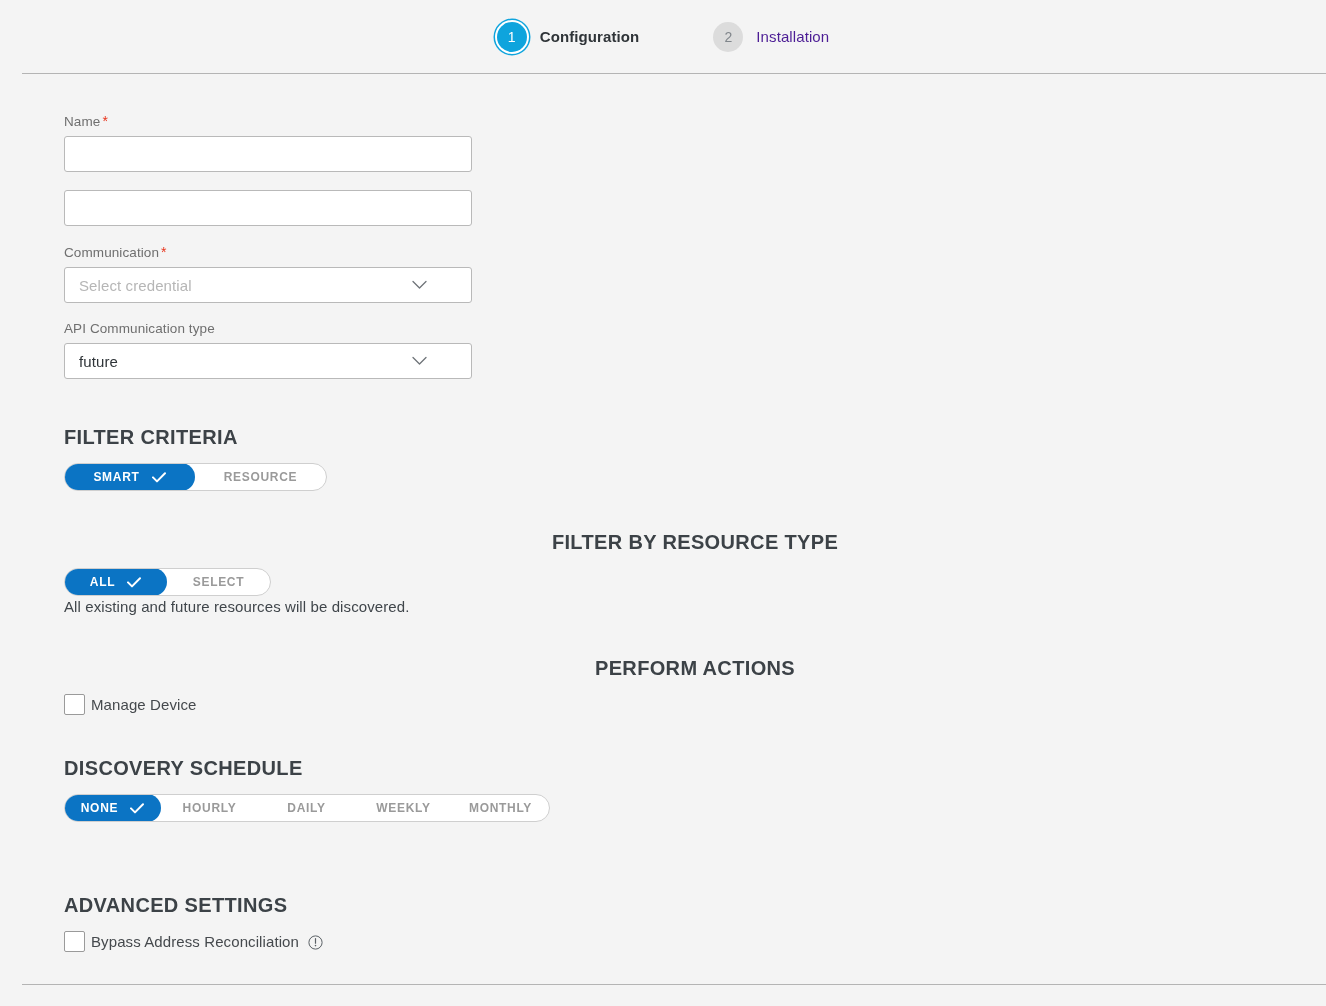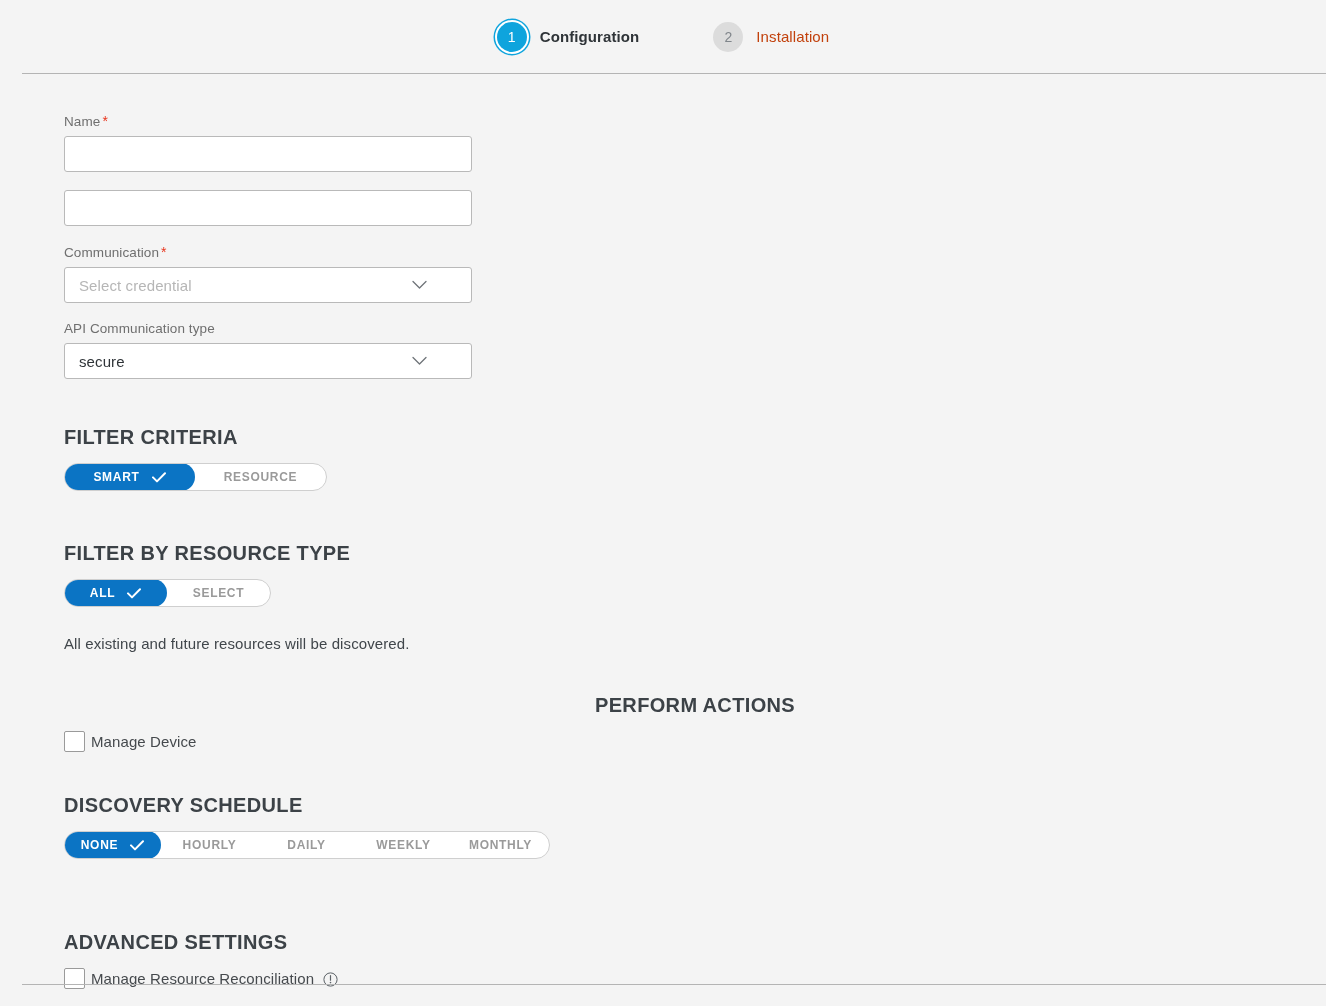"Installation" .step-label.inactive { color: #c2410c -> #4c1d95 }
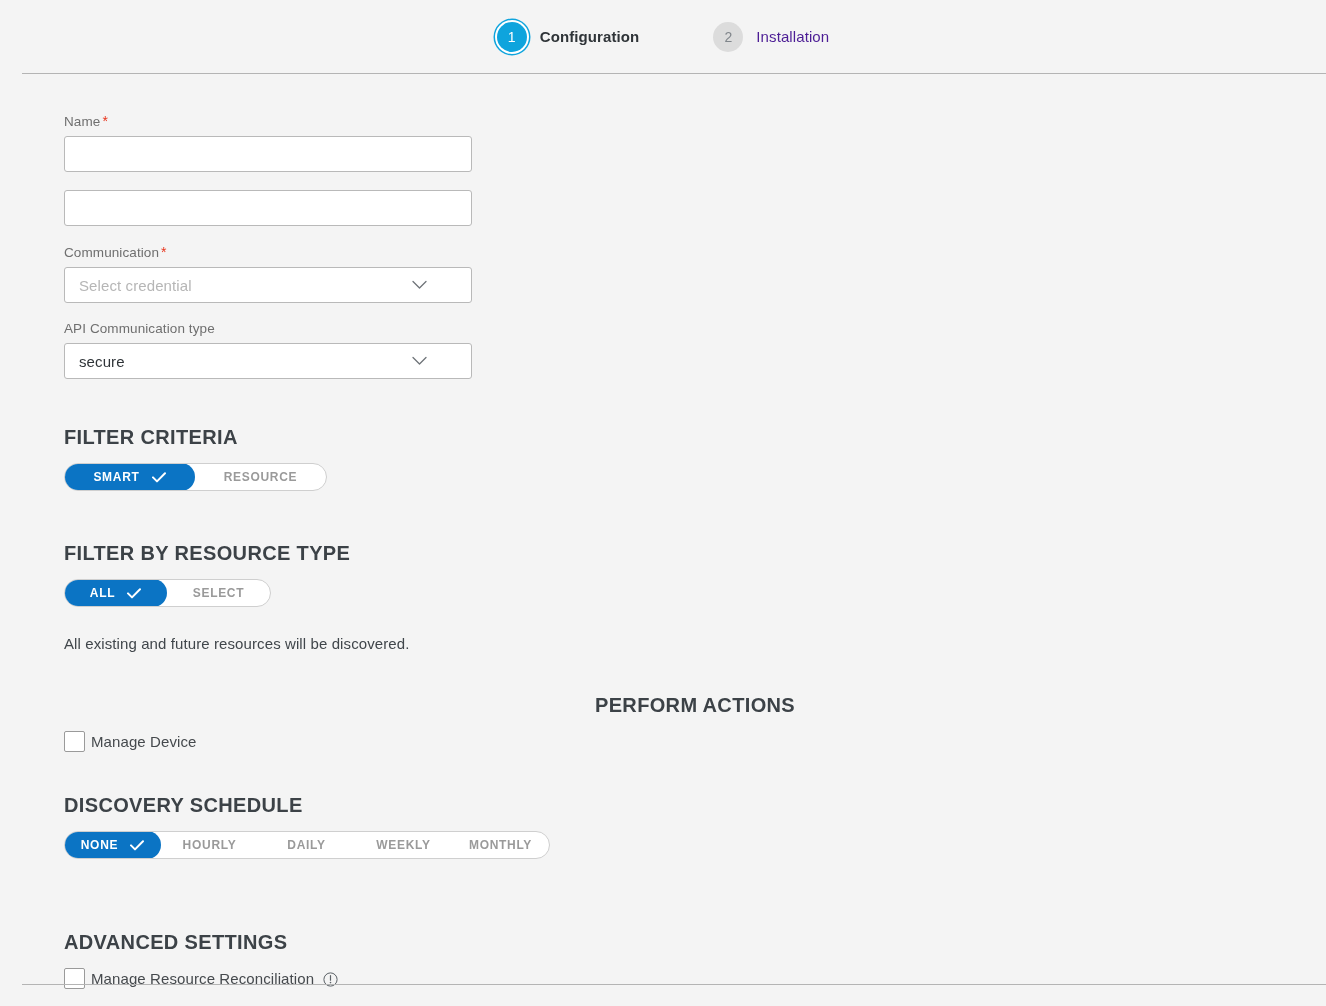"secure" div.select-box { text: secure -> future }
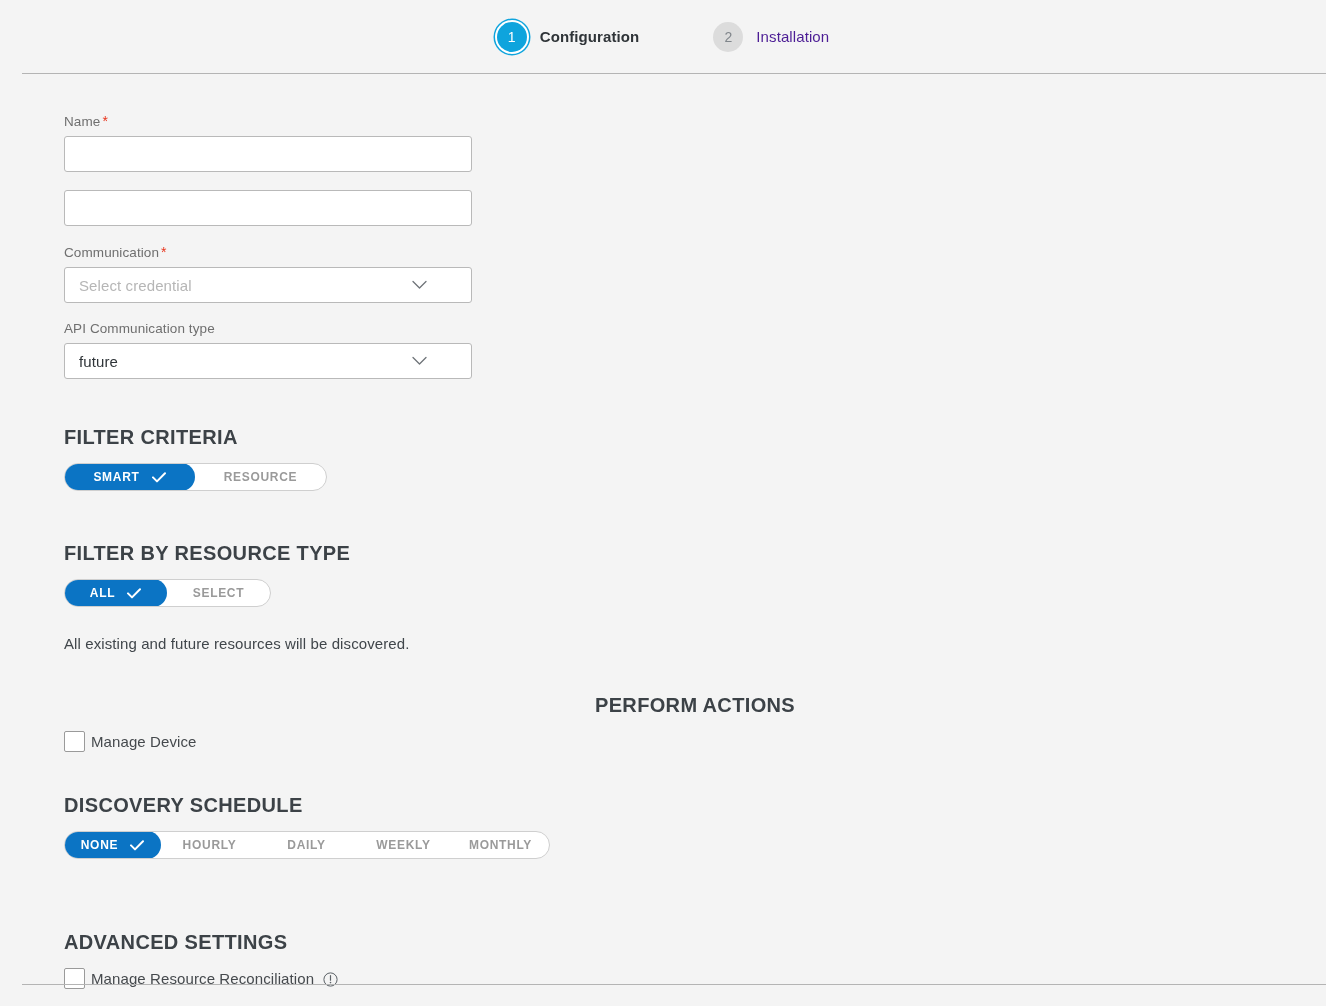"FILTER BY RESOURCE TYPE" .sec-filter-restype { margin-top: 51px -> 40px; text-align: none -> center }
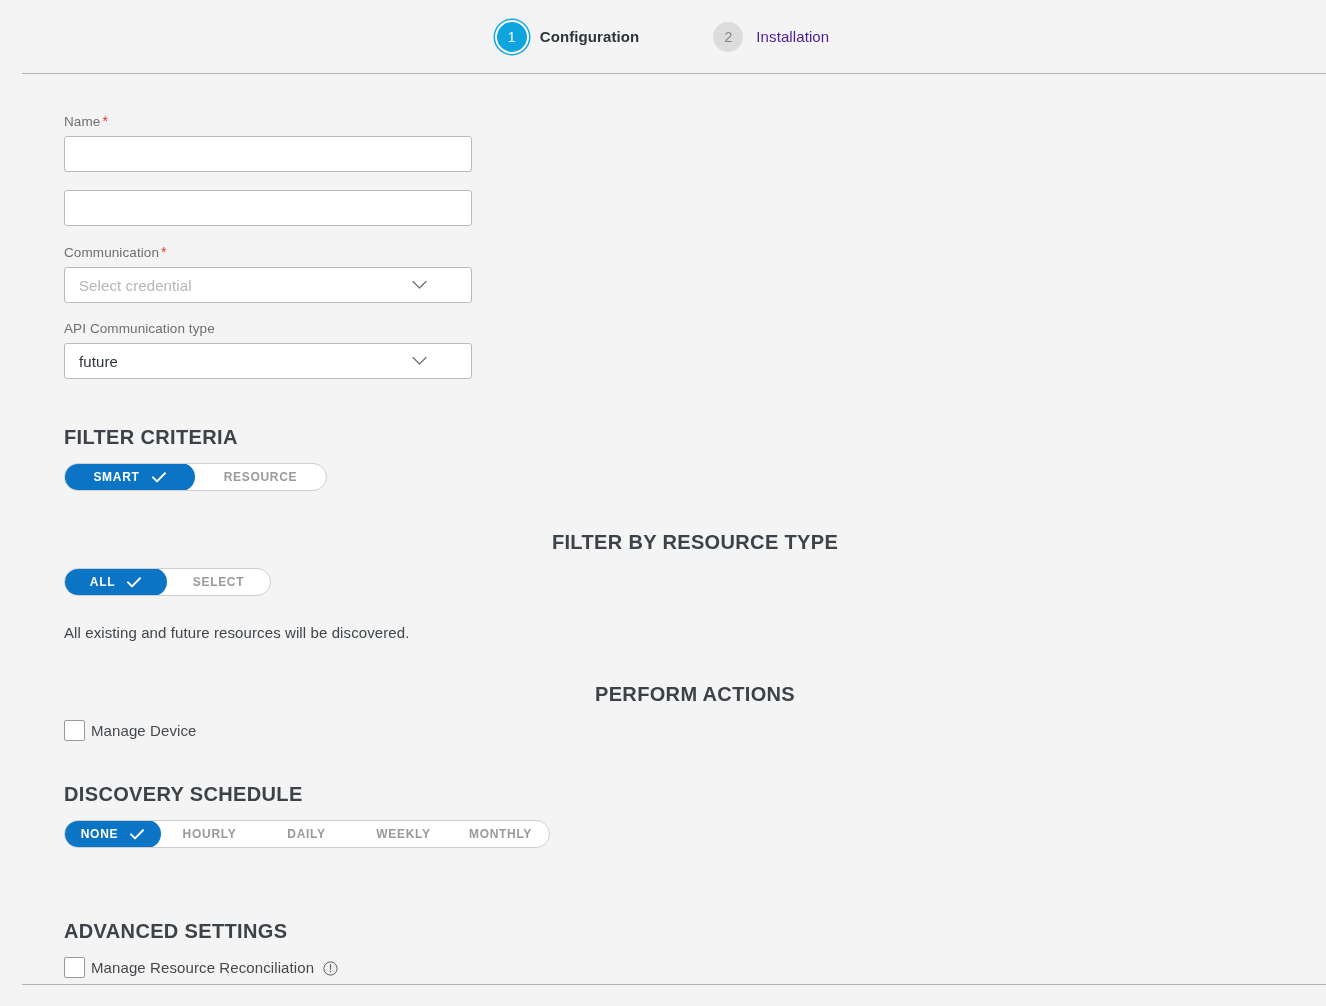"All existing and future resources" .helper-text { margin-top: 28px -> 2px }
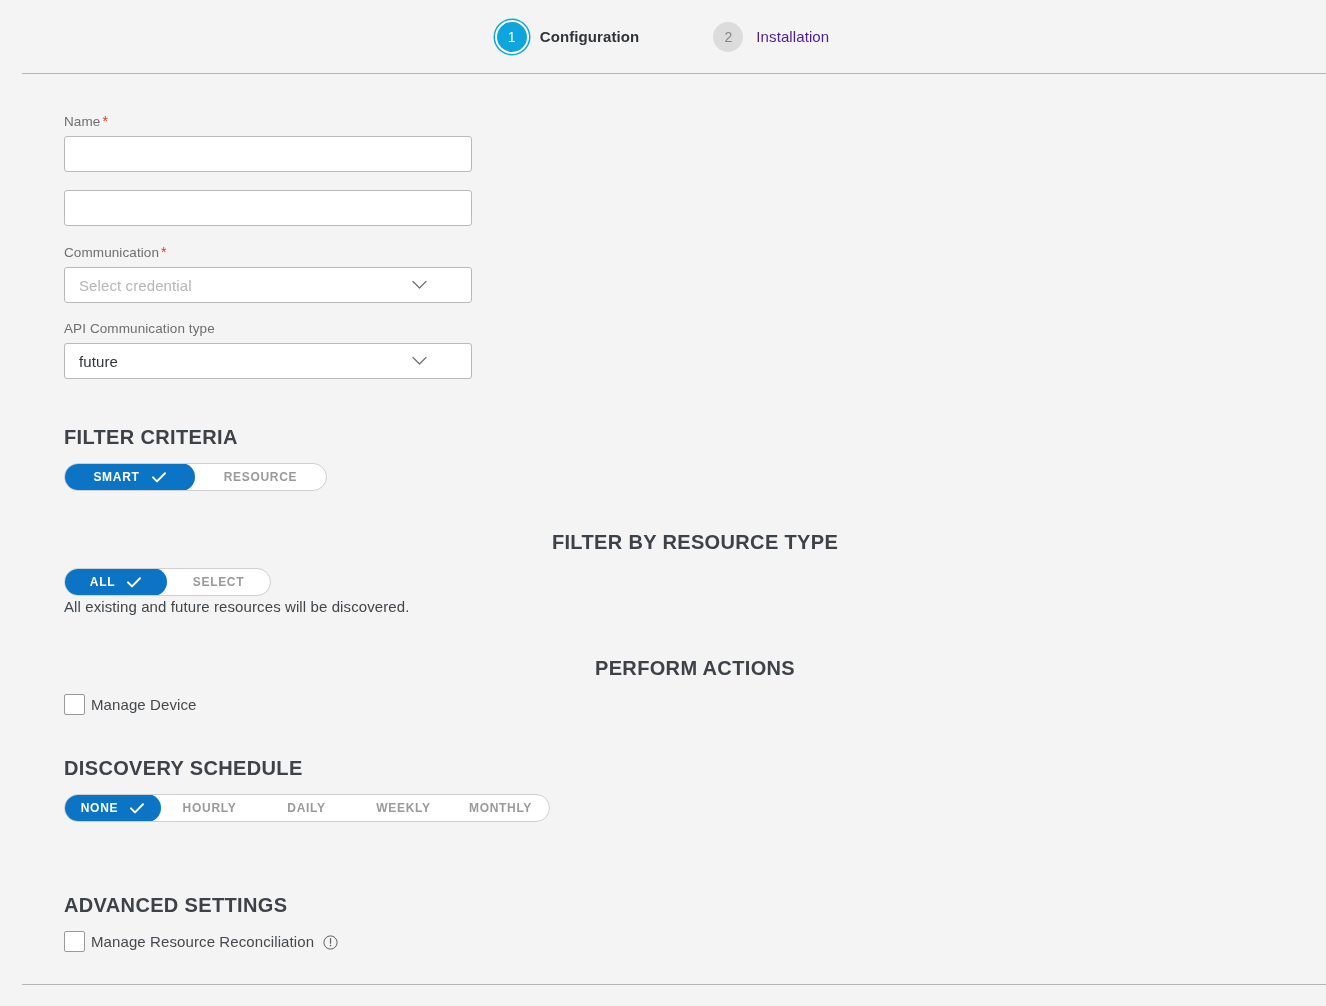"Manage Resource Reconciliation" span { text: Manage Resource -> Bypass Address }
